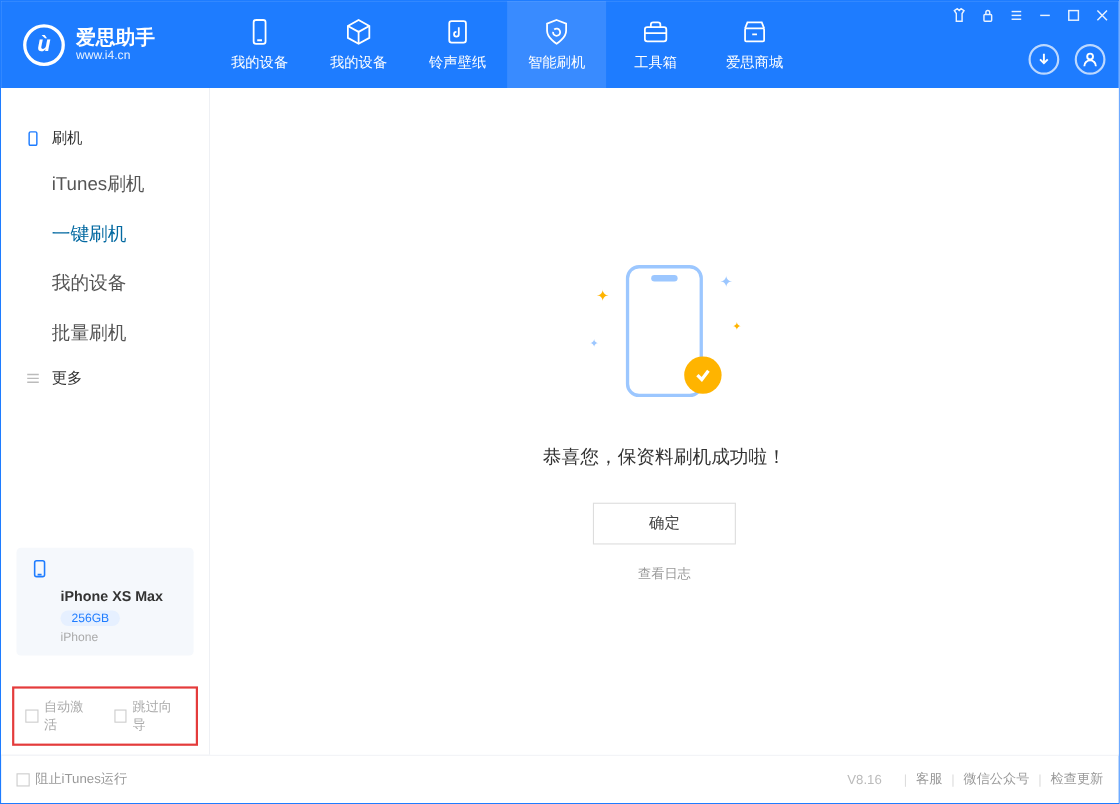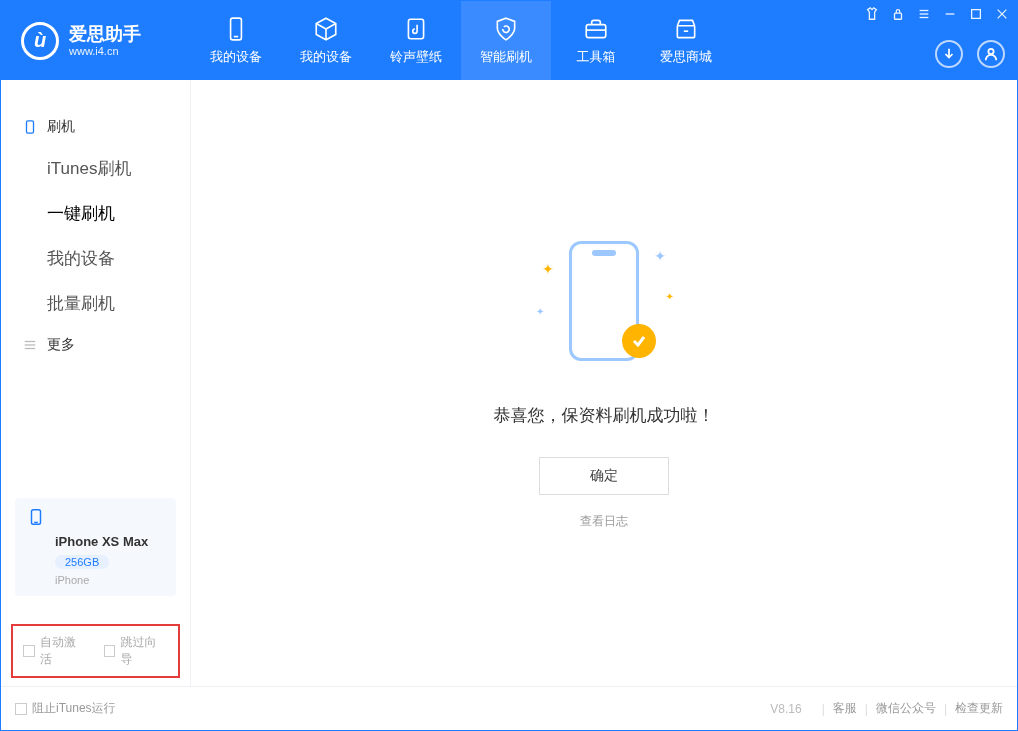"刷机" .side-scroll { margin-top: none -> 20px; padding-top: 28px -> 7px }
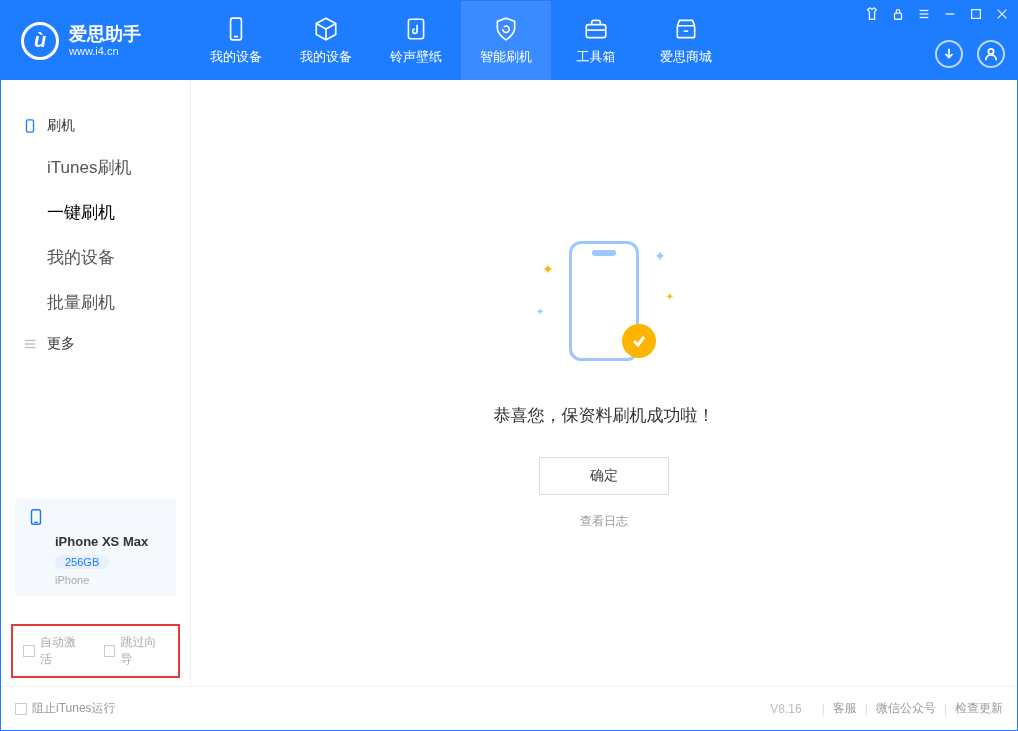"一键刷机" .sg-item.active { color: #000000 -> #0369a1 }
